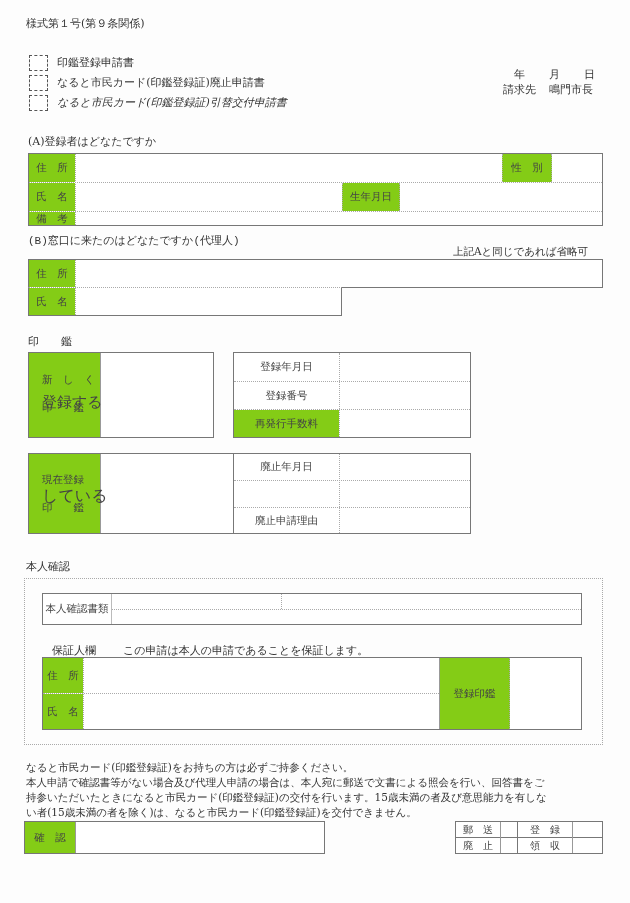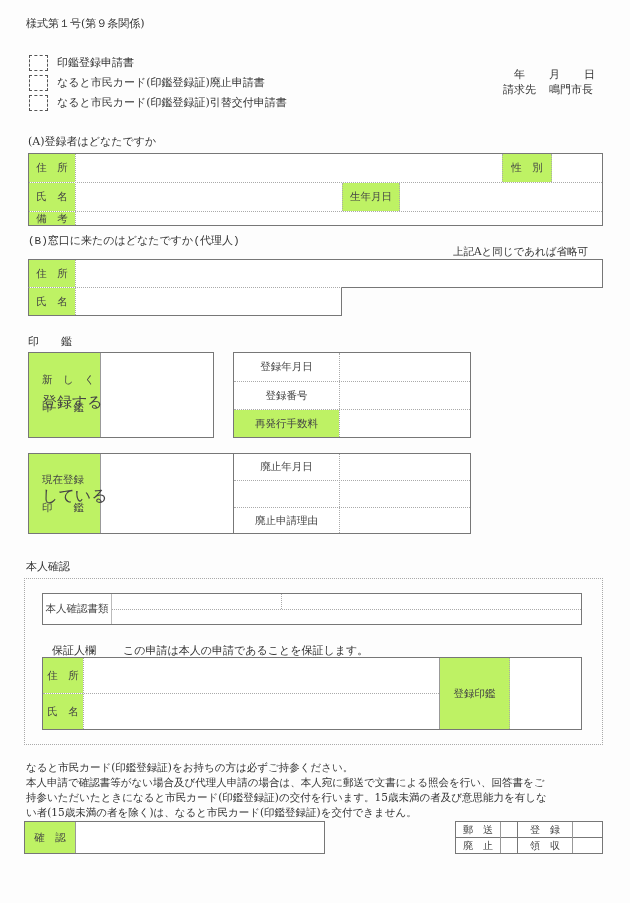"なると市民カード(印鑑登録証)引替交付申請書" div.abs { font-style: none -> italic }
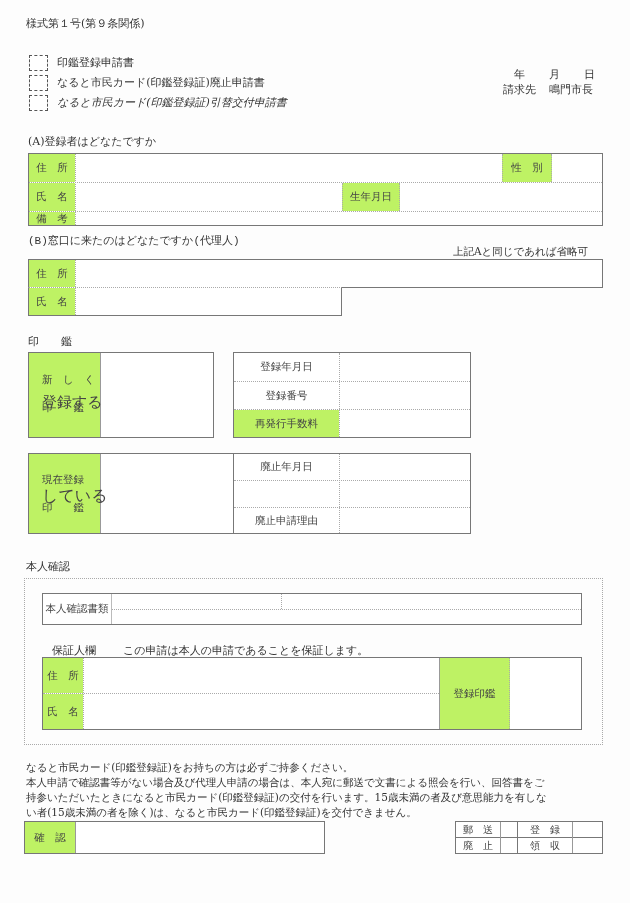"住 所" .gray { background: #bef264 -> #84cc16 }
